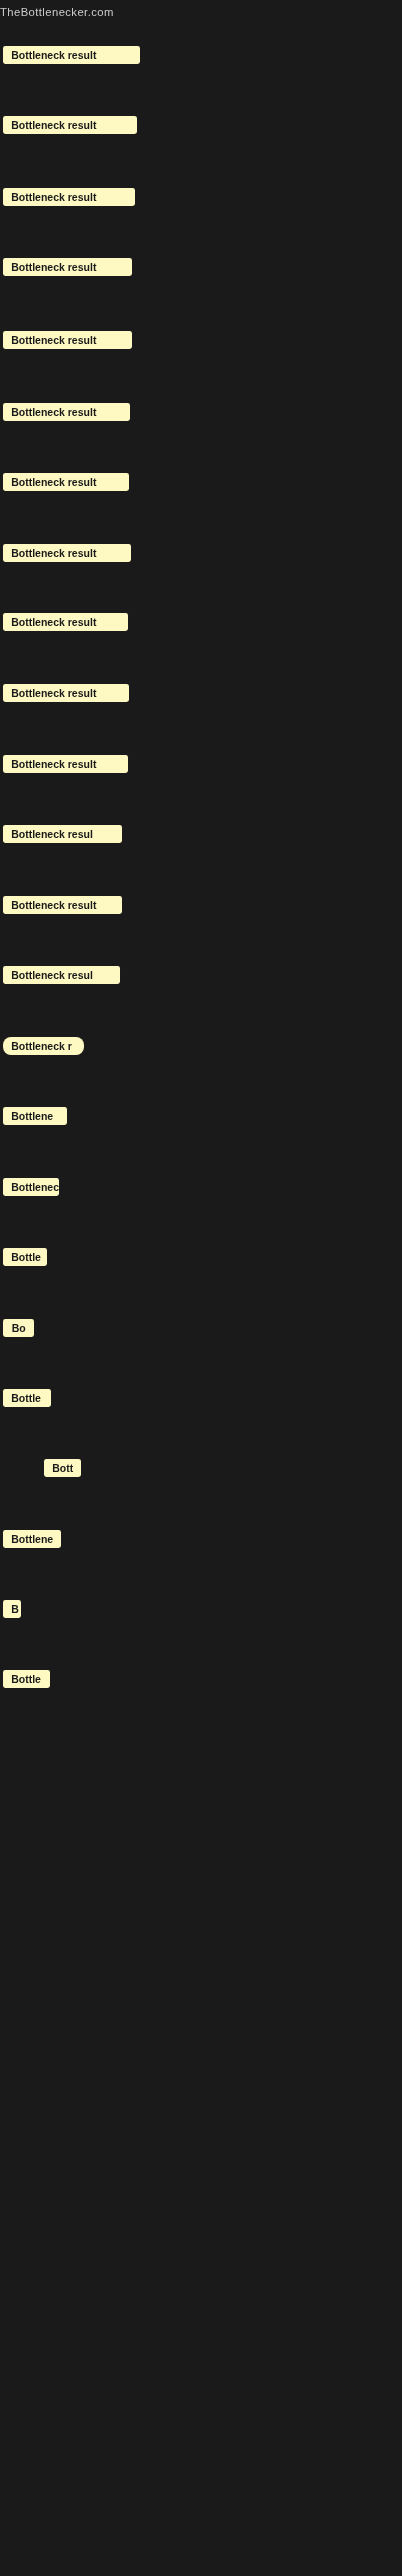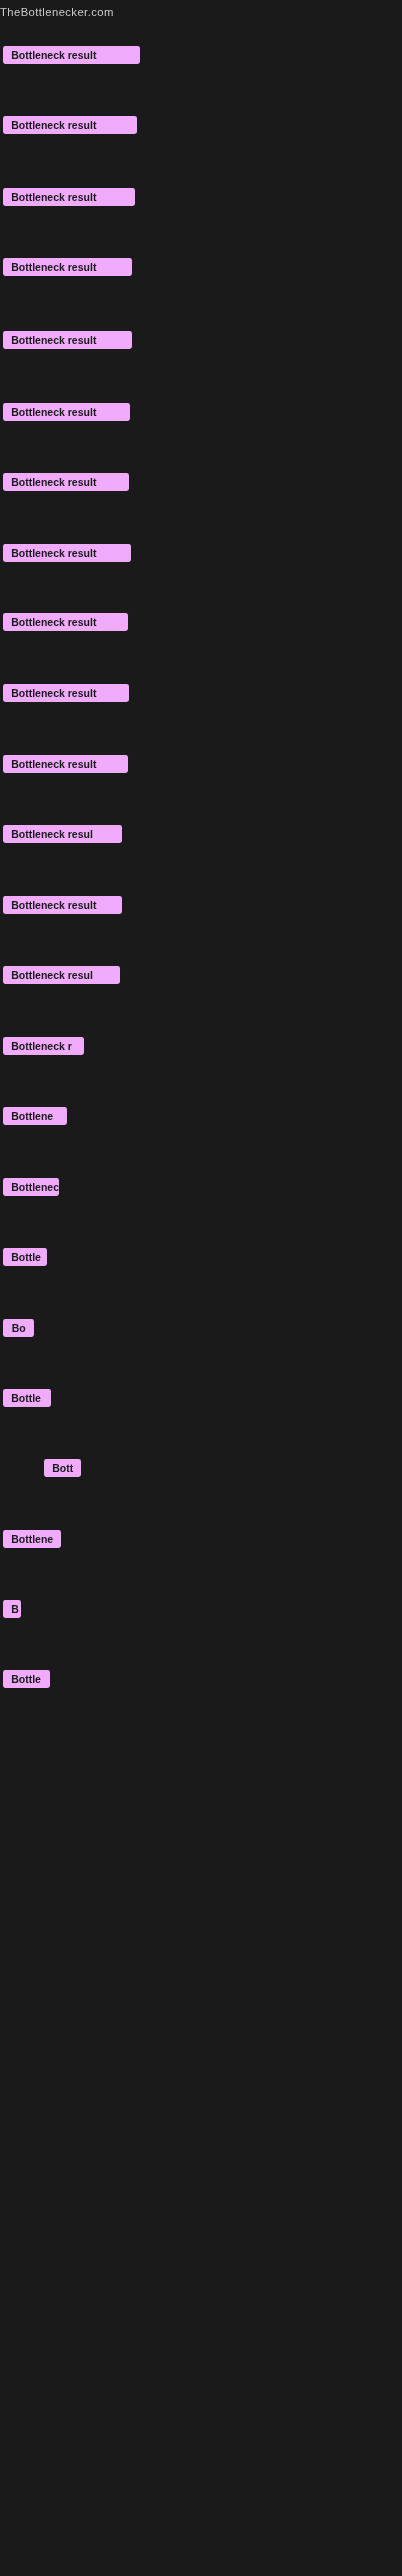"Bottleneck result" .bottleneck-badge { background-color: #f0abfc -> #fef9c3 }
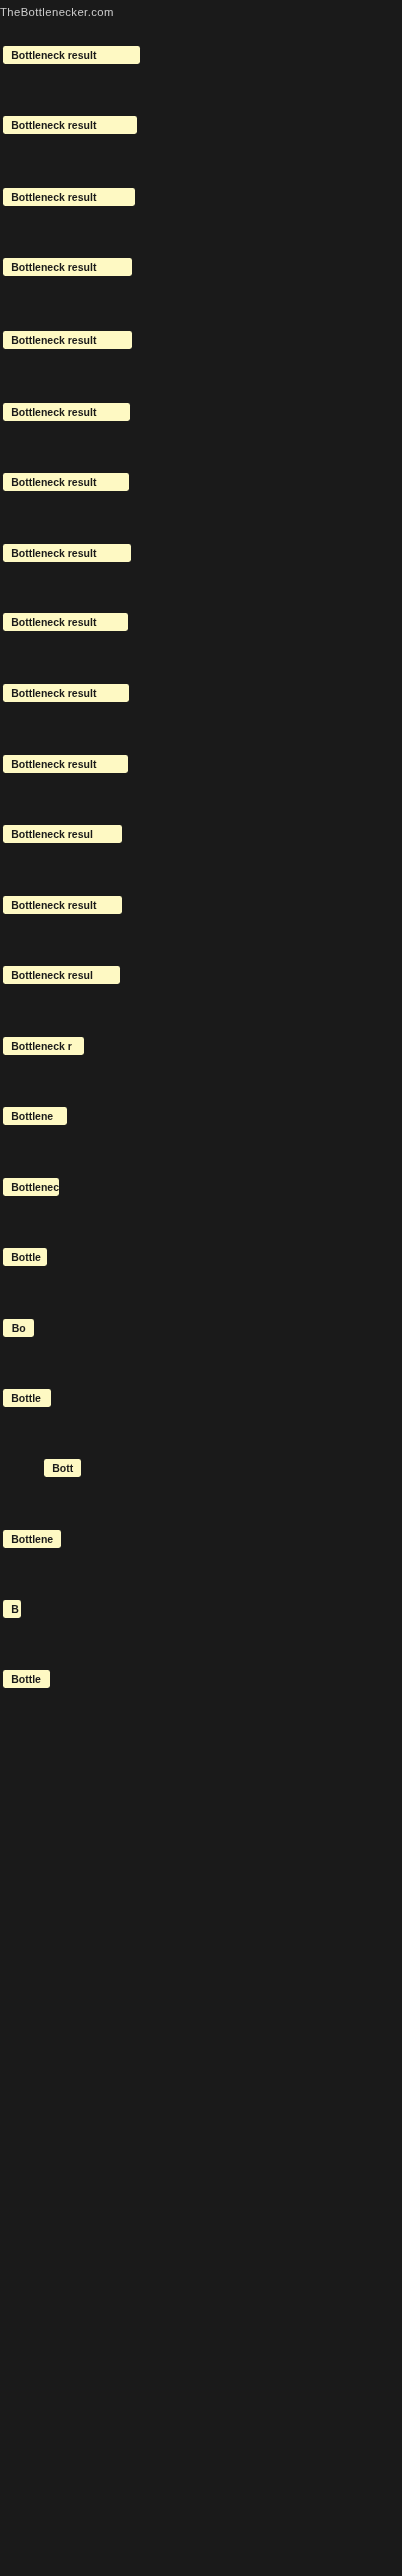"Bottleneck r" span.bottleneck-badge { border-radius: none -> 8px }
